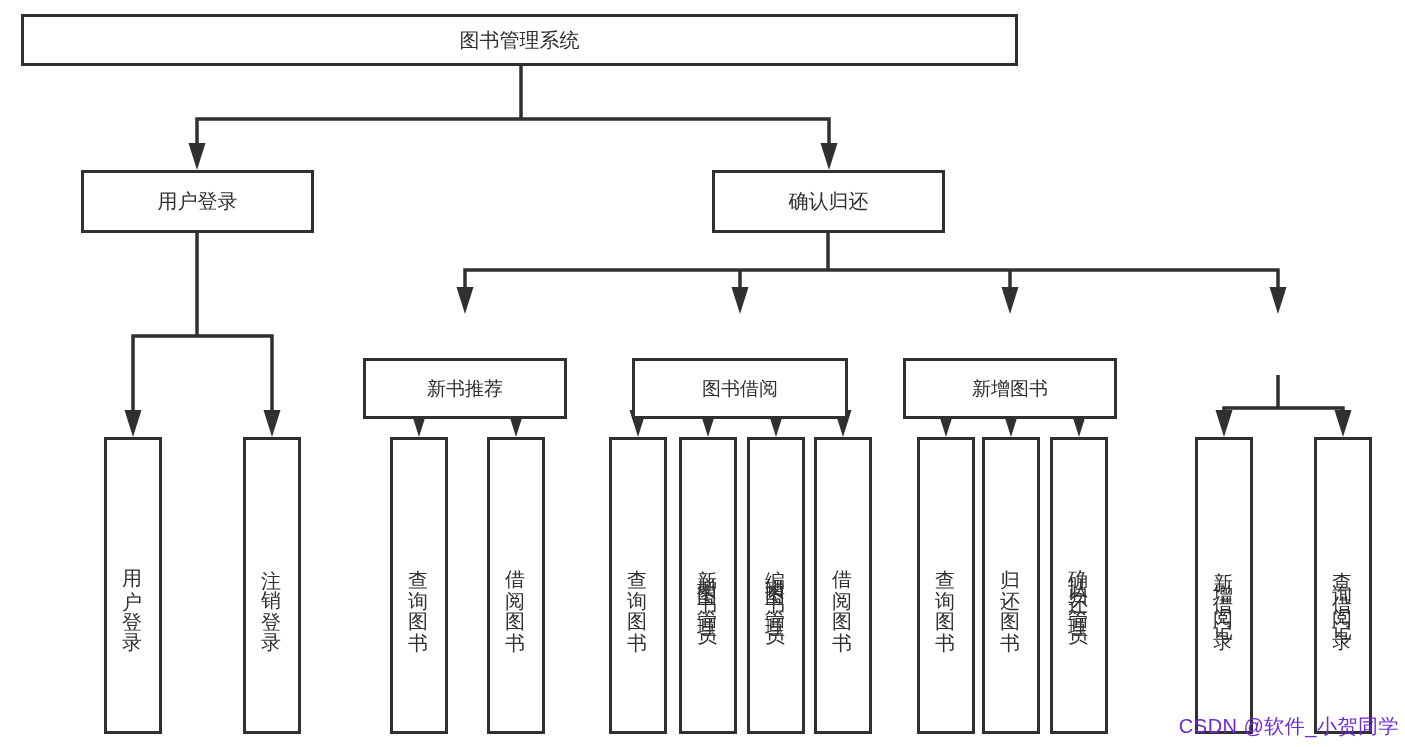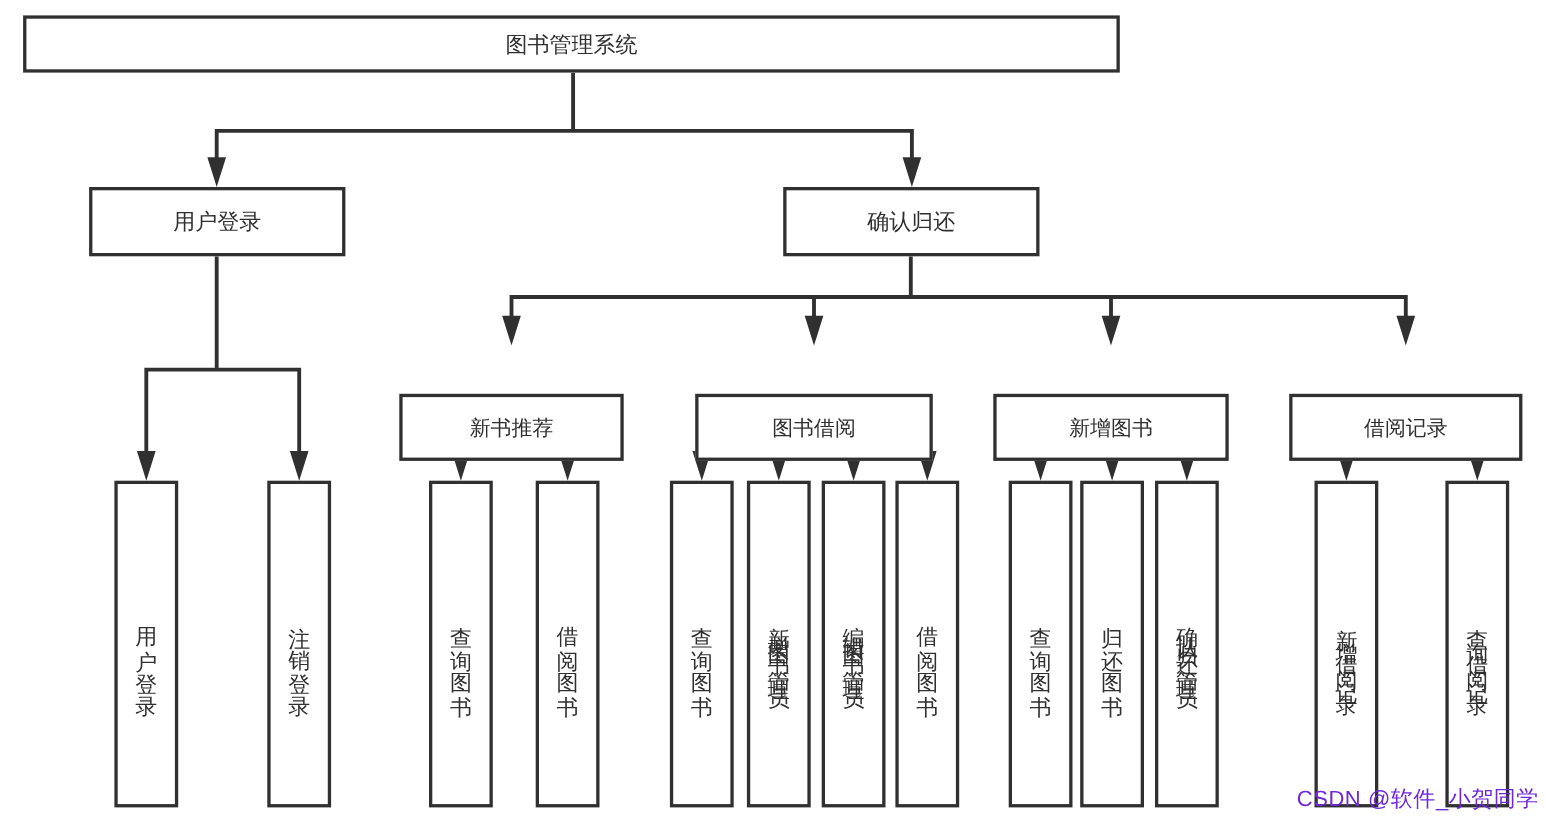"借阅记录" div.box { html: <div> <span>借阅记录</span> </div> -> none }
